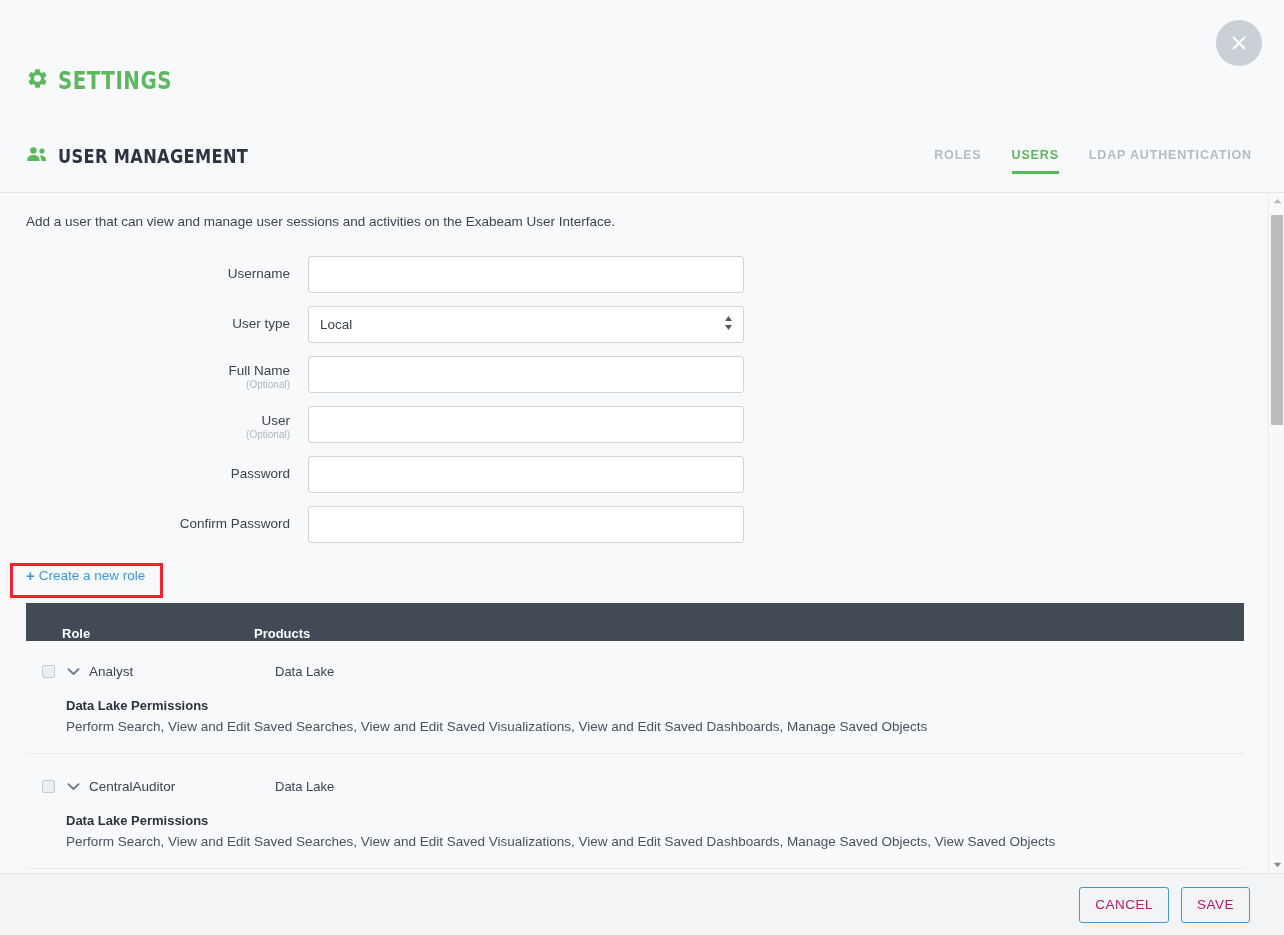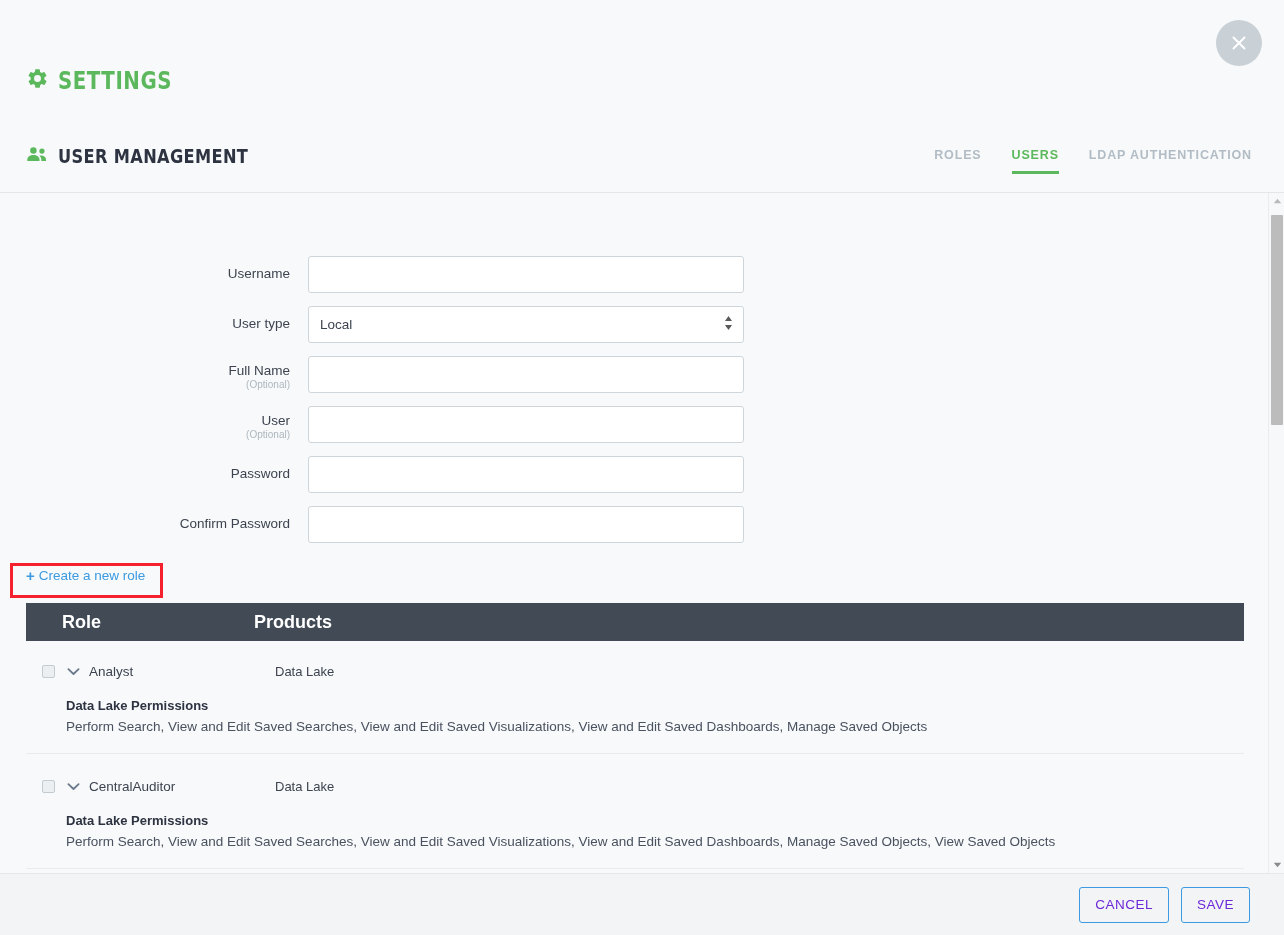"Add a user that can" div { html: none -> <div>Add a user that can view and manage user sessions and activities on the Exabeam User Interface.</div> }
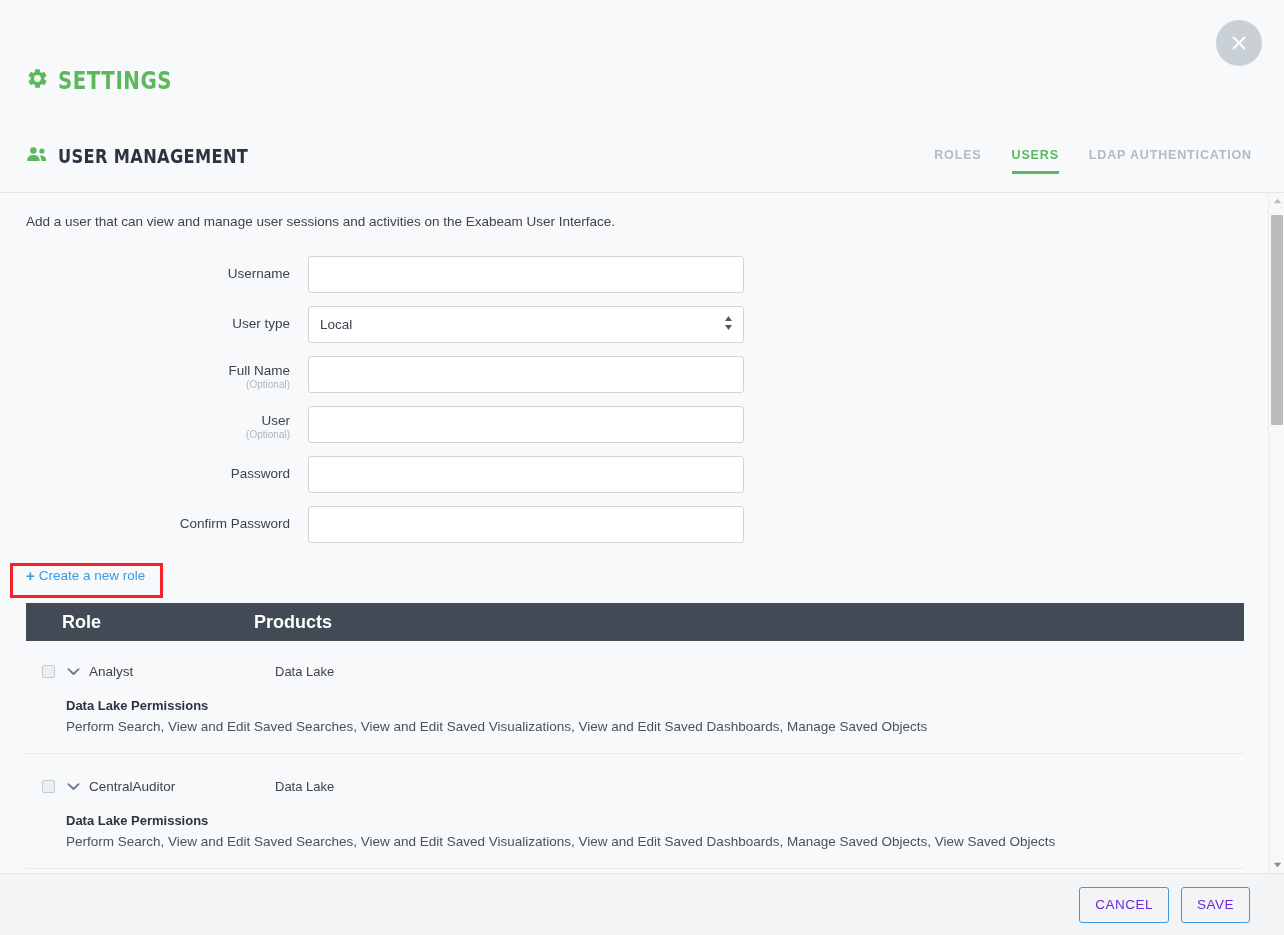"Role" #table-head { align-items: center -> flex-end; font-size: 18px -> 13px }
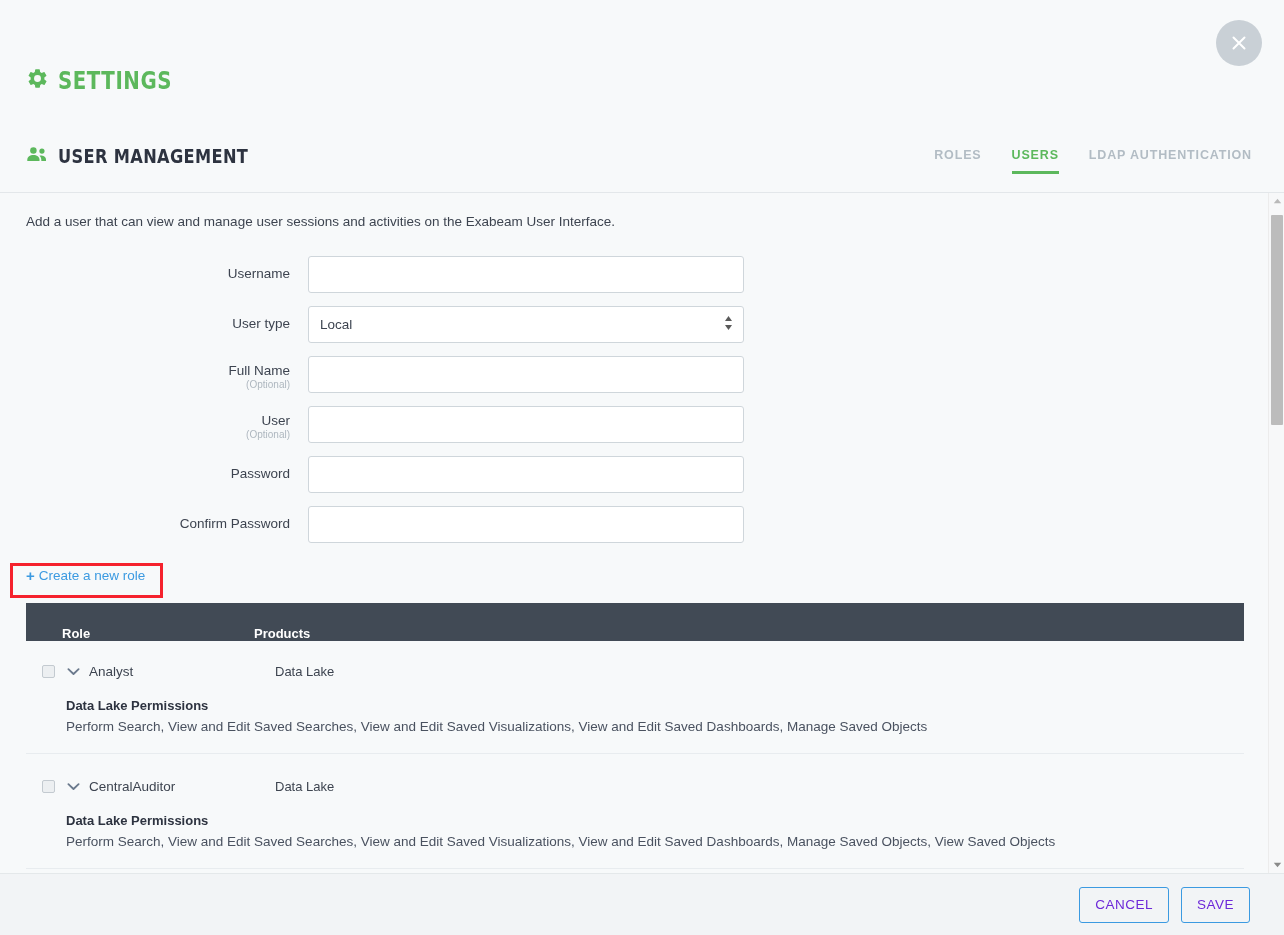"CANCEL" .footer-btn { color: #6d28d9 -> #be185d }
